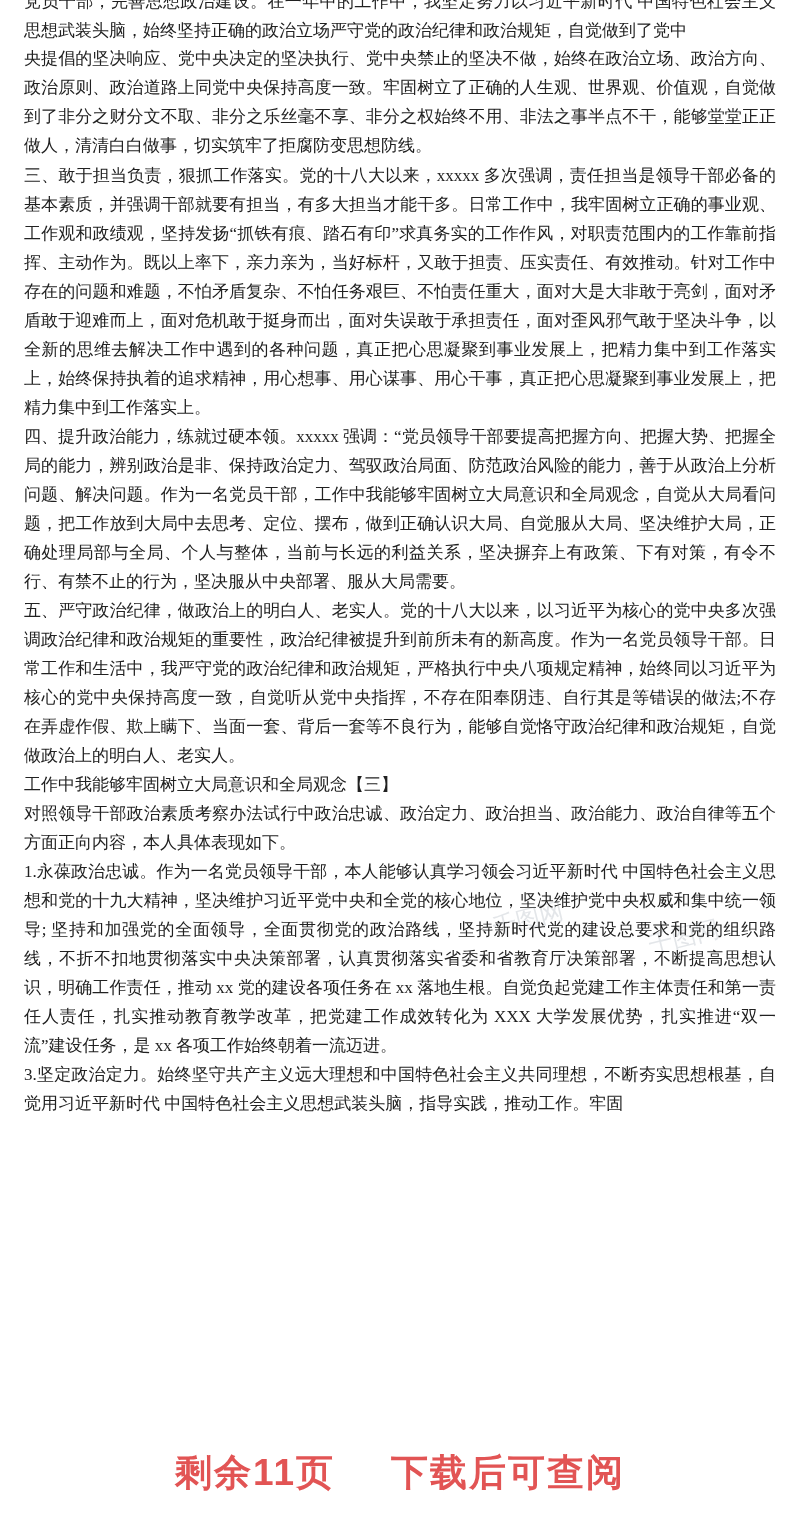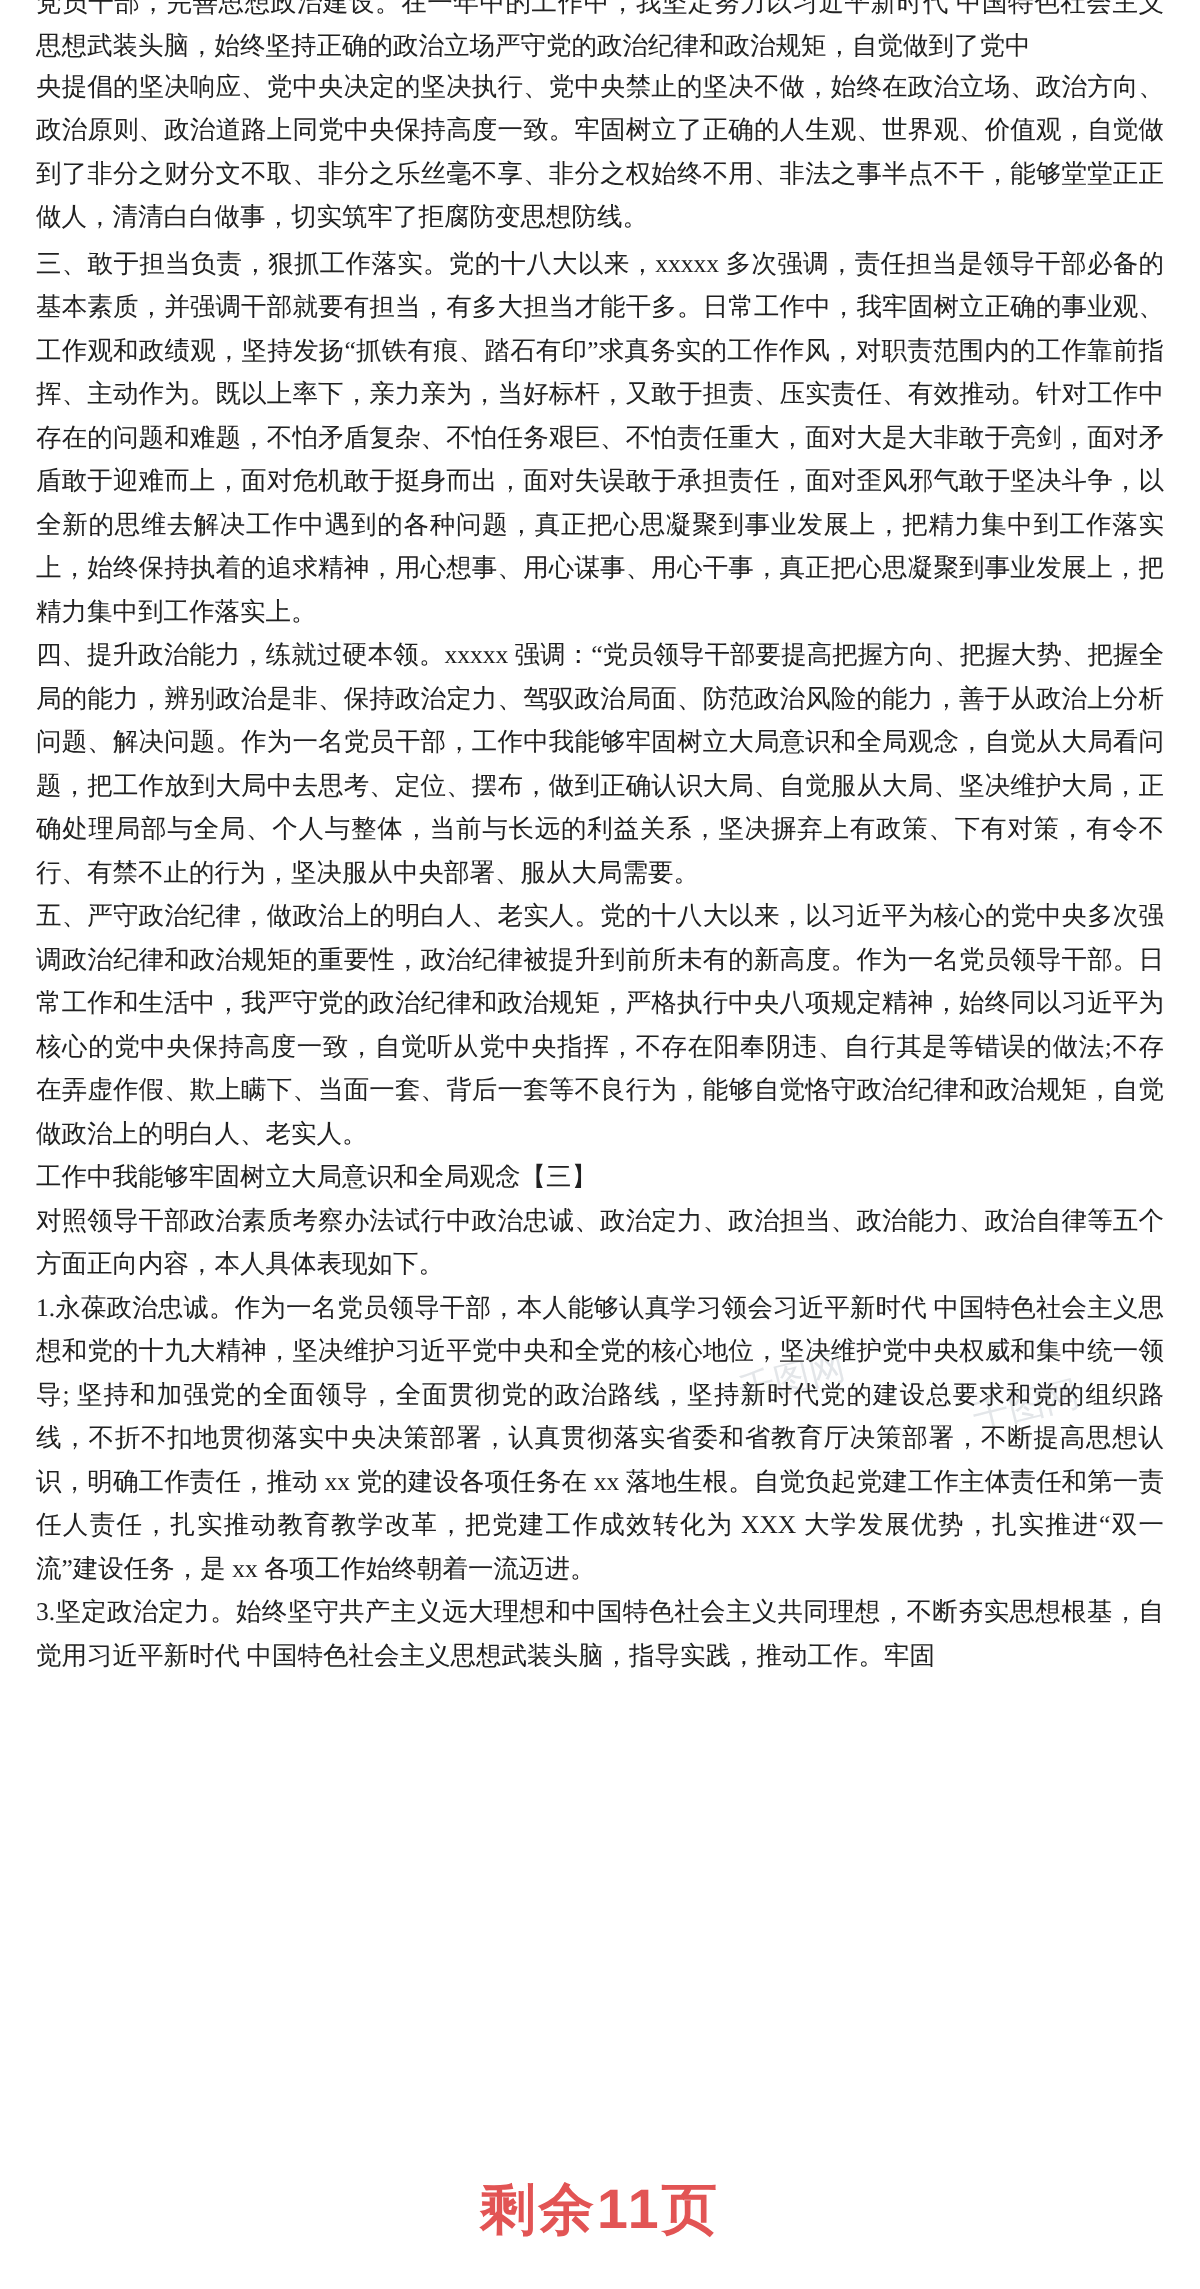"下载后可查阅" span { html: none -> <span>下载后可查阅</span> }
